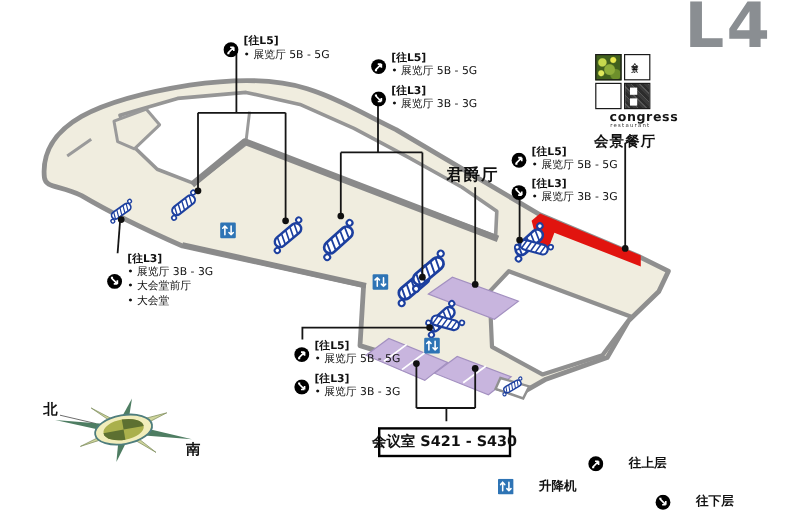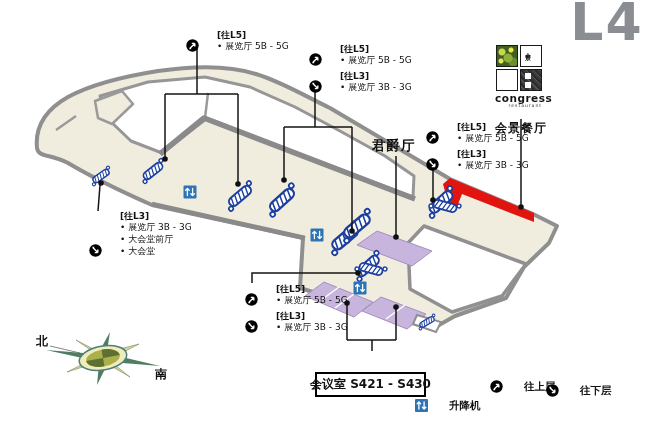"[往L5]" .entry { align-items: flex-end -> center; gap: 18px -> 4px }
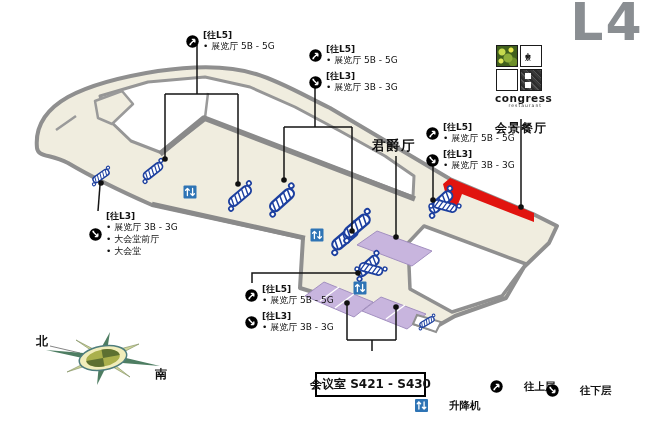"congress" .logo-word { margin-left: none -> 13px }
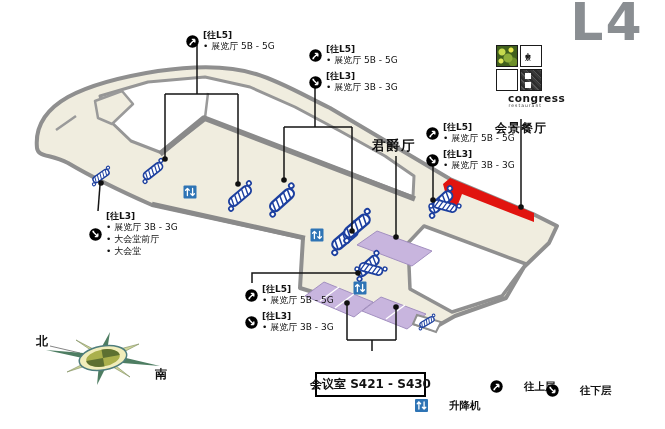"会景餐厅" .logo-name { margin-top: 12px -> 2px }
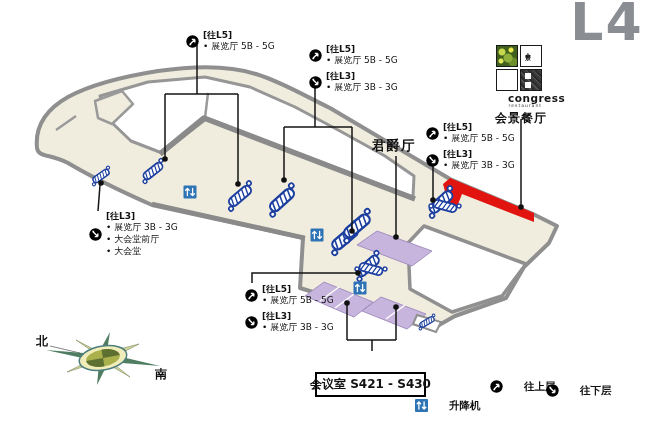"会议室 S421 - S430" .meeting-box { margin-top: 16px -> none }
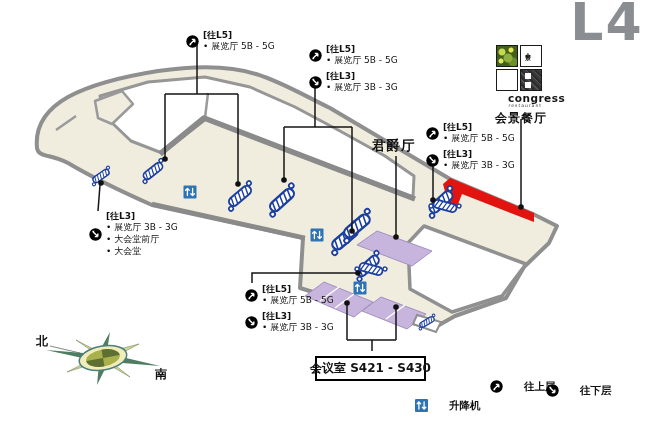"往下层" div.legend-item { top: 384px -> 412px }
